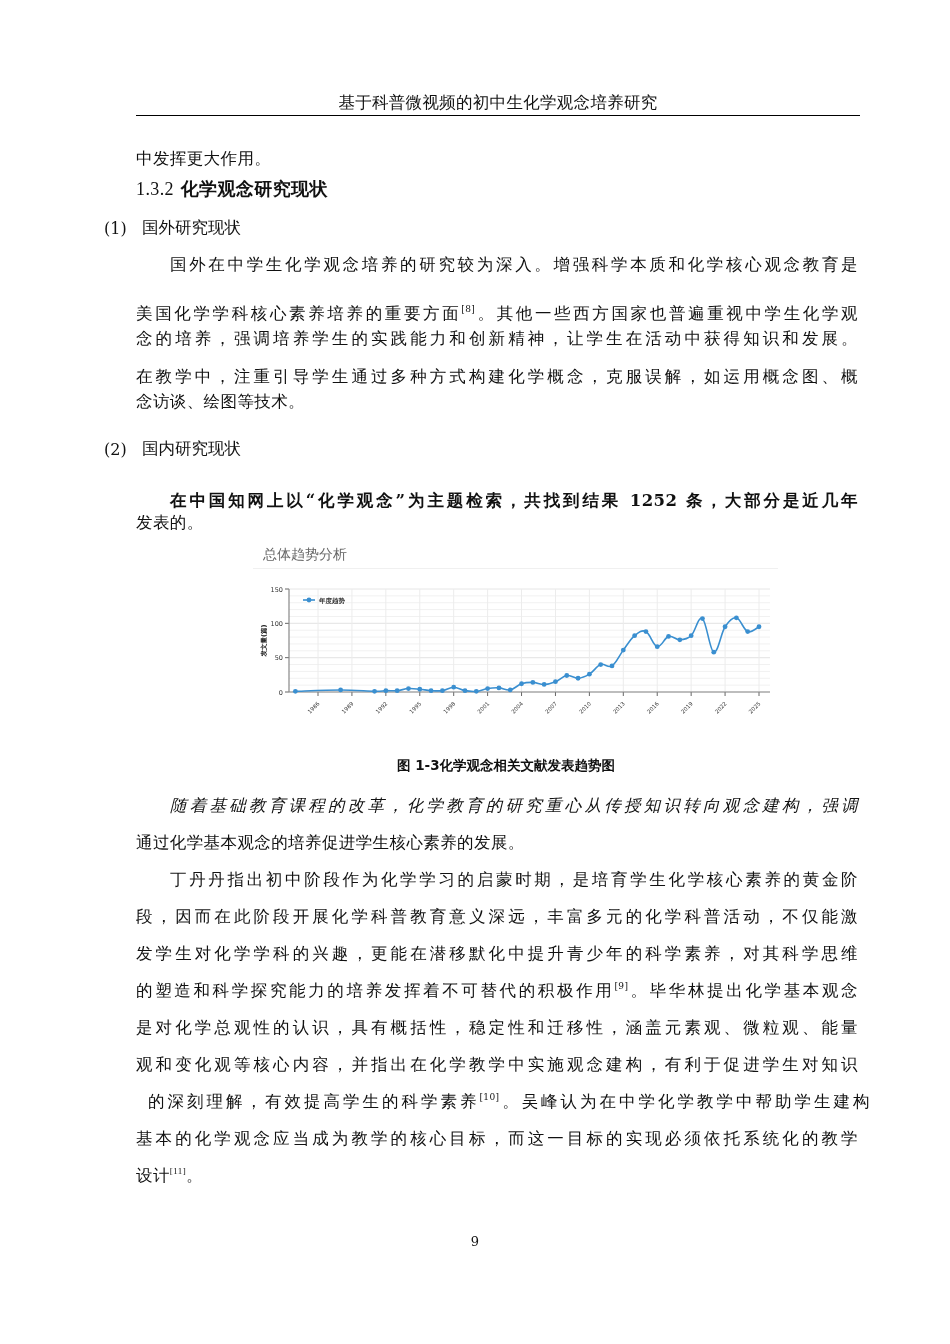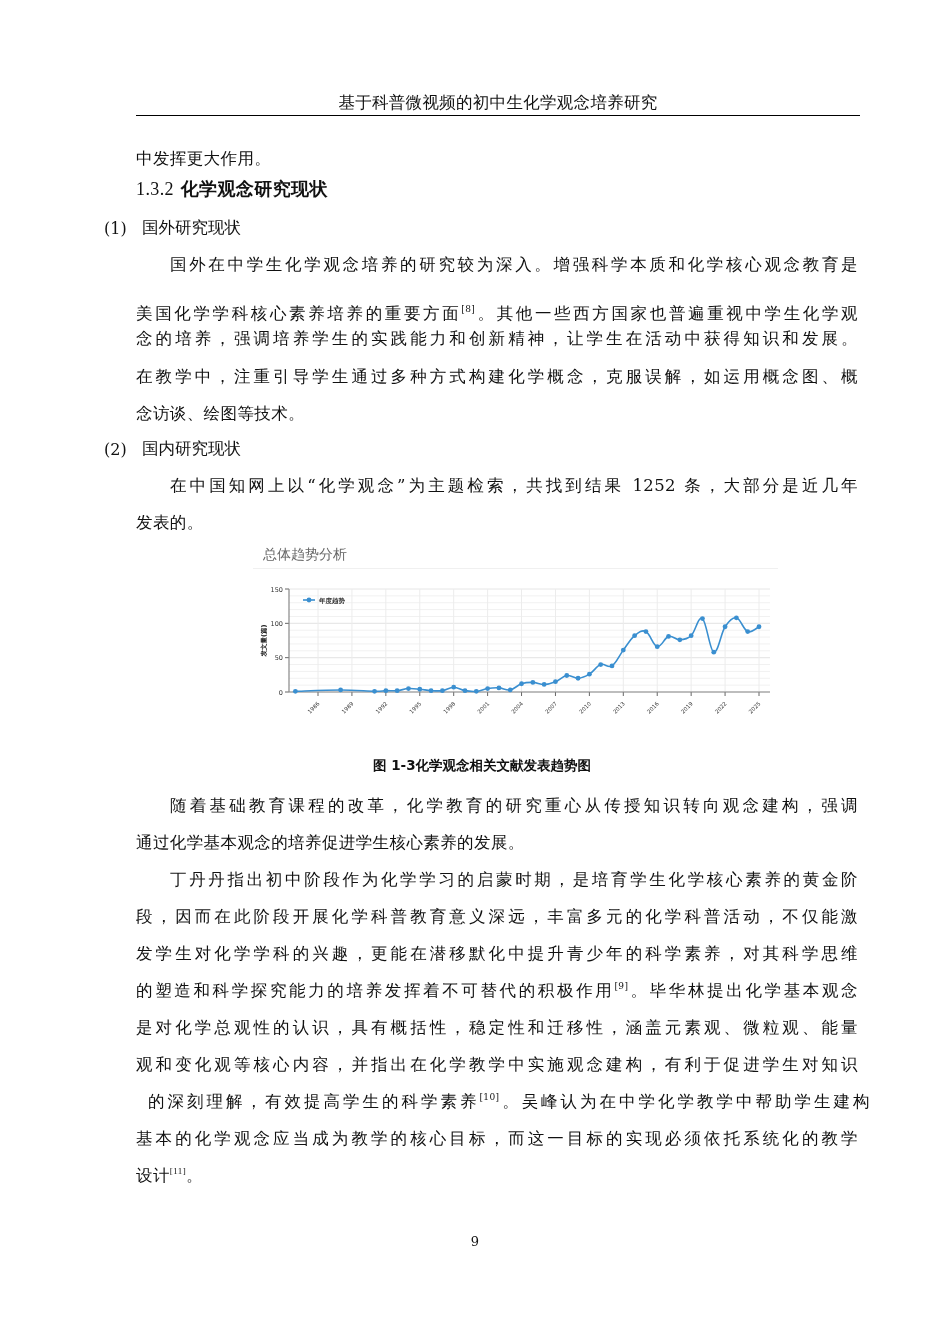"念访谈、绘图等技术。" div.line { top: 403px -> 391px }
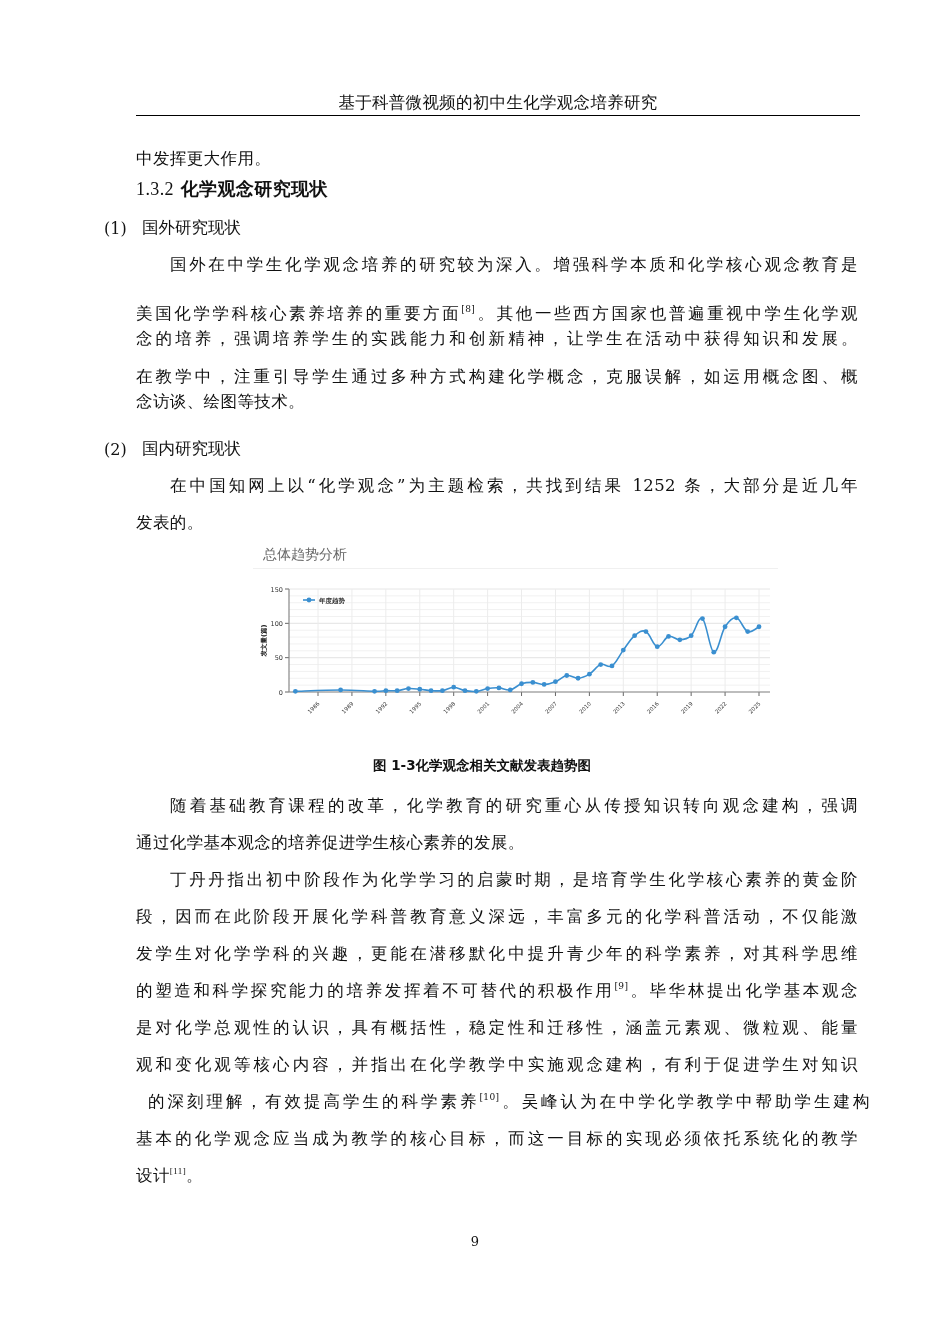"在中国知网上以“化学观念”为主题检索，共找到结果 1252 条，大部分是近几年" div.line { font-weight: none -> bold; top: 475px -> 490px }
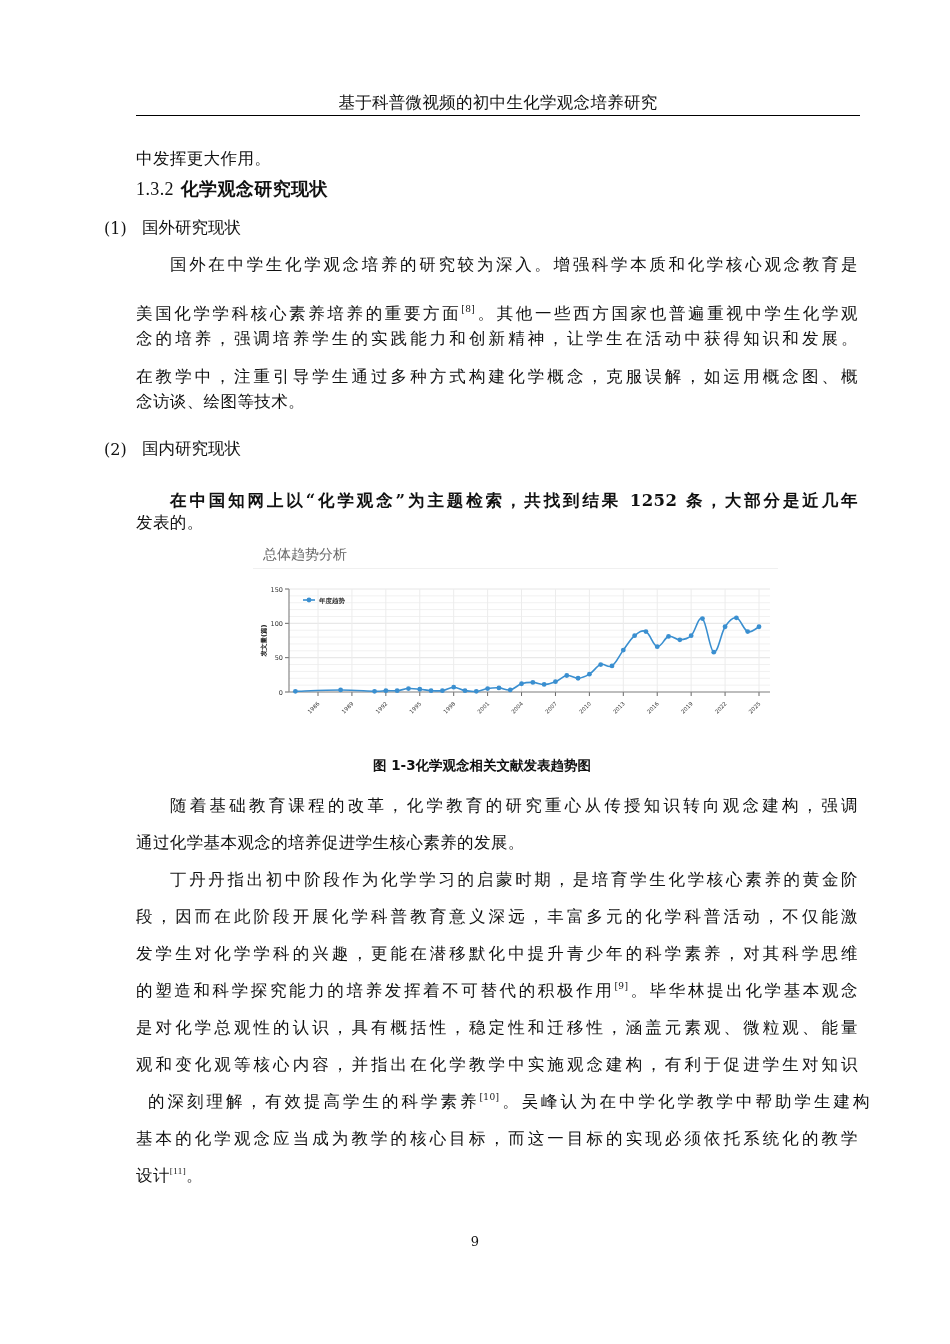"图 1-3化学观念相关文献发表趋势图" .caption { left: 120px -> 144px }
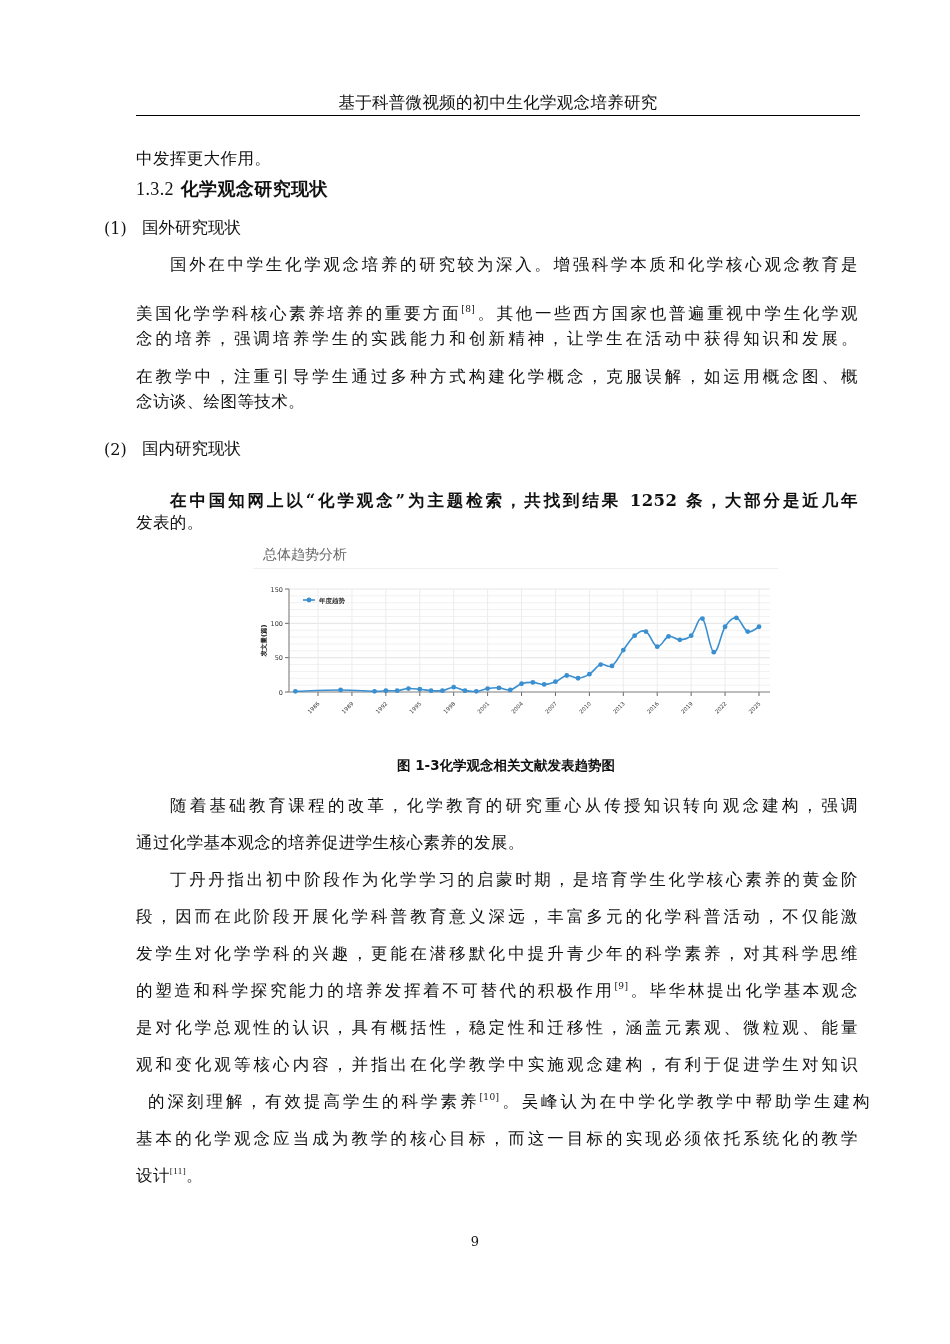"随着基础教育课程的改革，化学教育的研究重心从传授知识转向观念建构，强调" div.line { font-style: none -> italic }
